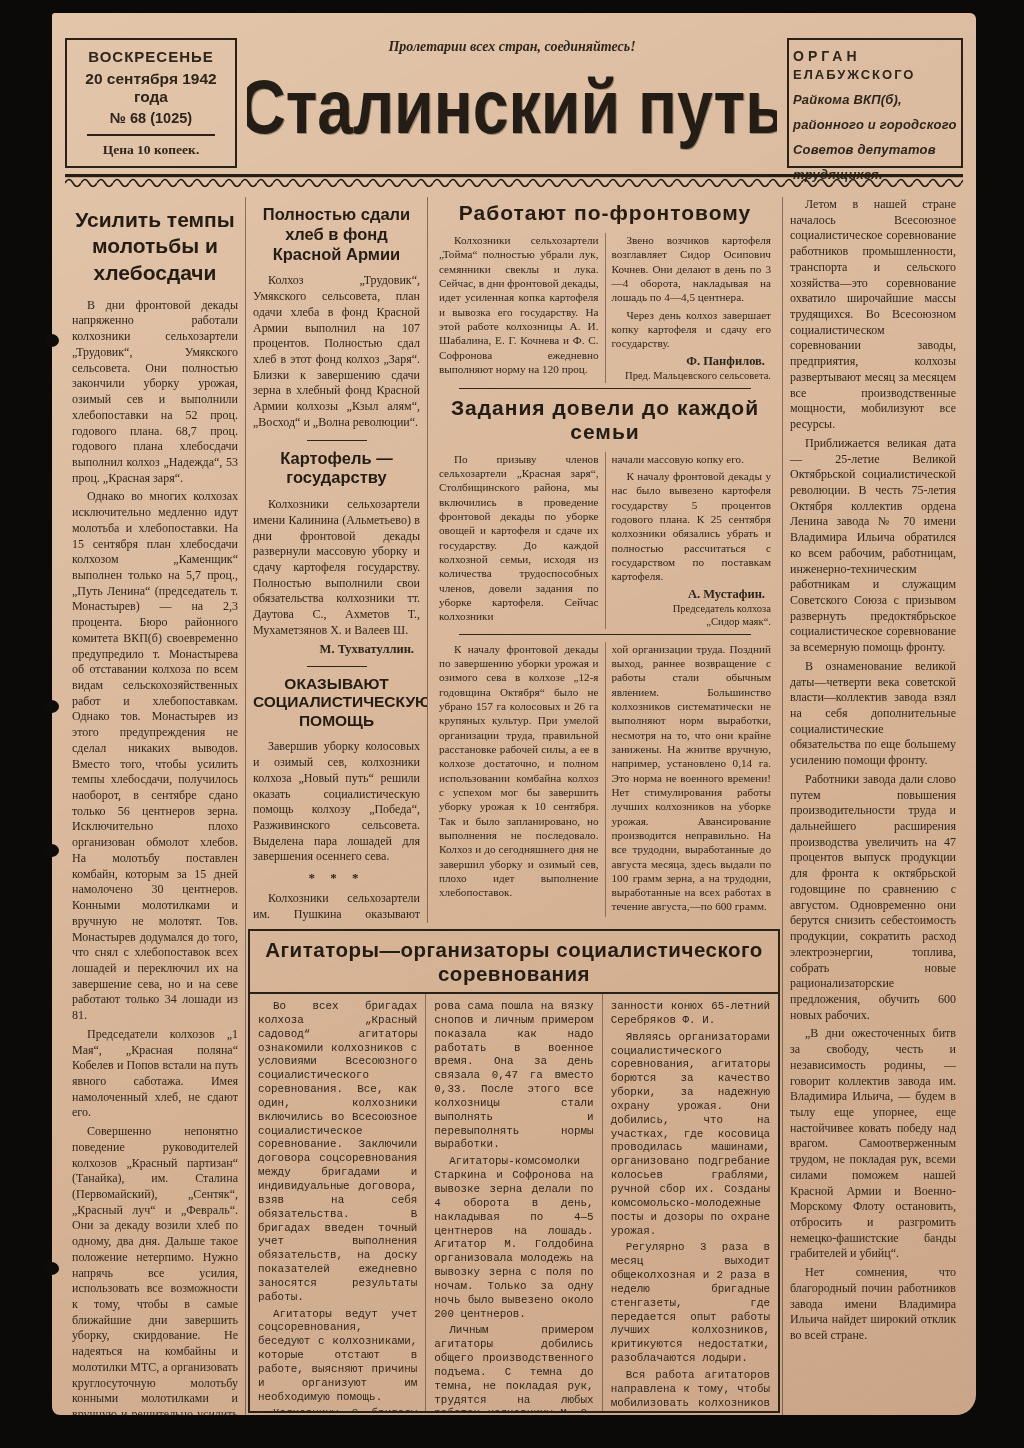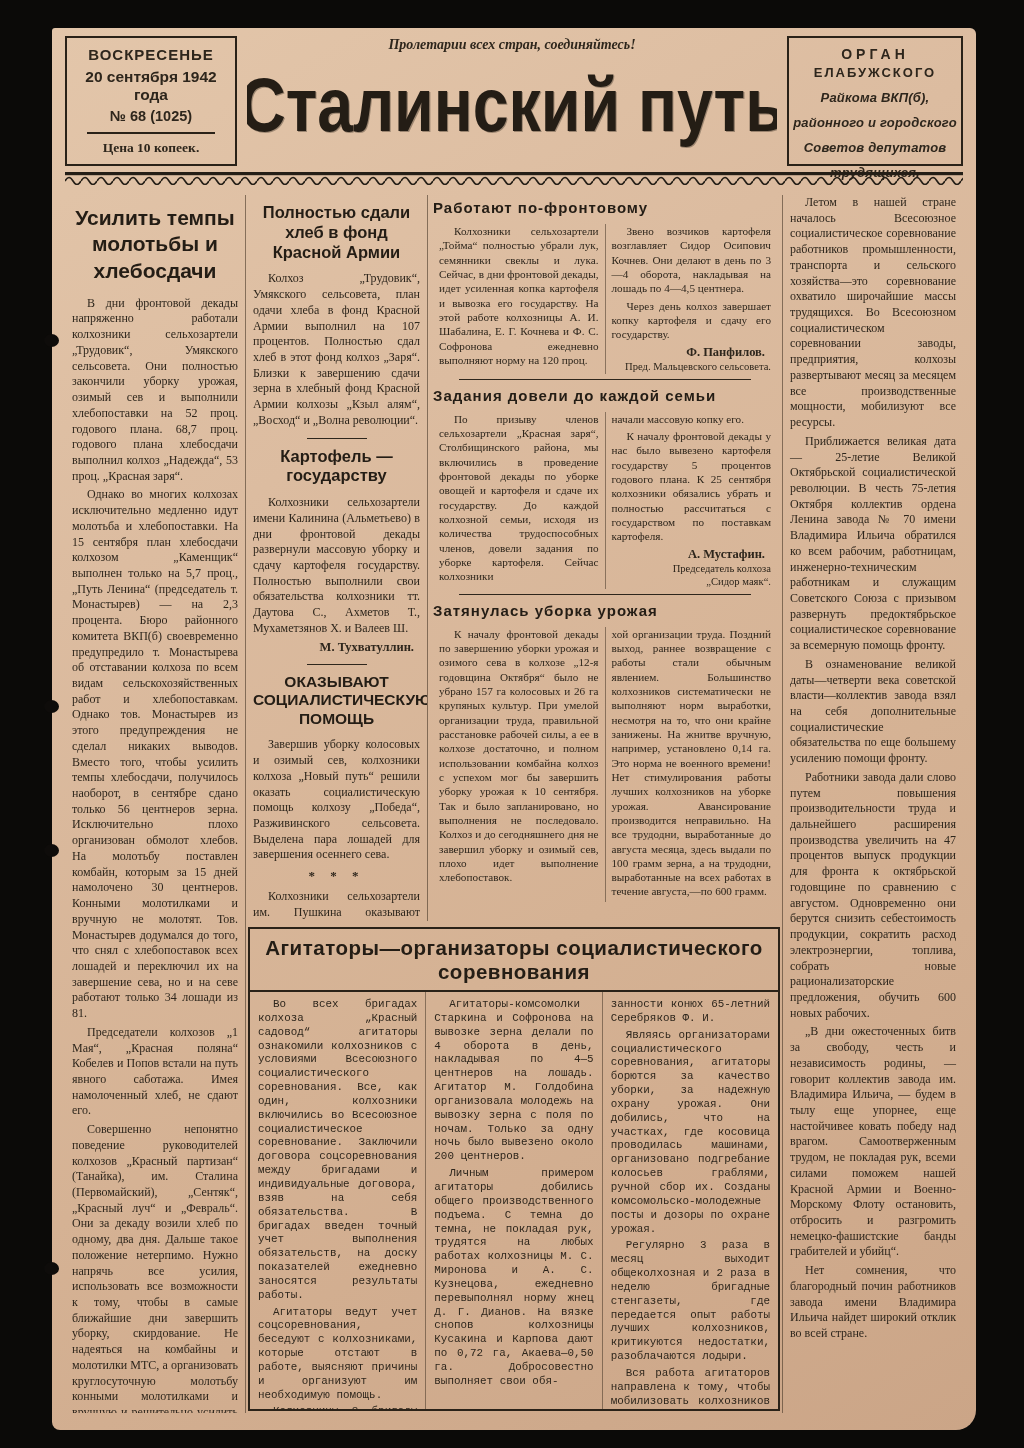"ВОСКРЕСЕНЬЕ" .paper { padding: 8px 13px -> 25px 13px; top: 28px -> 13px }
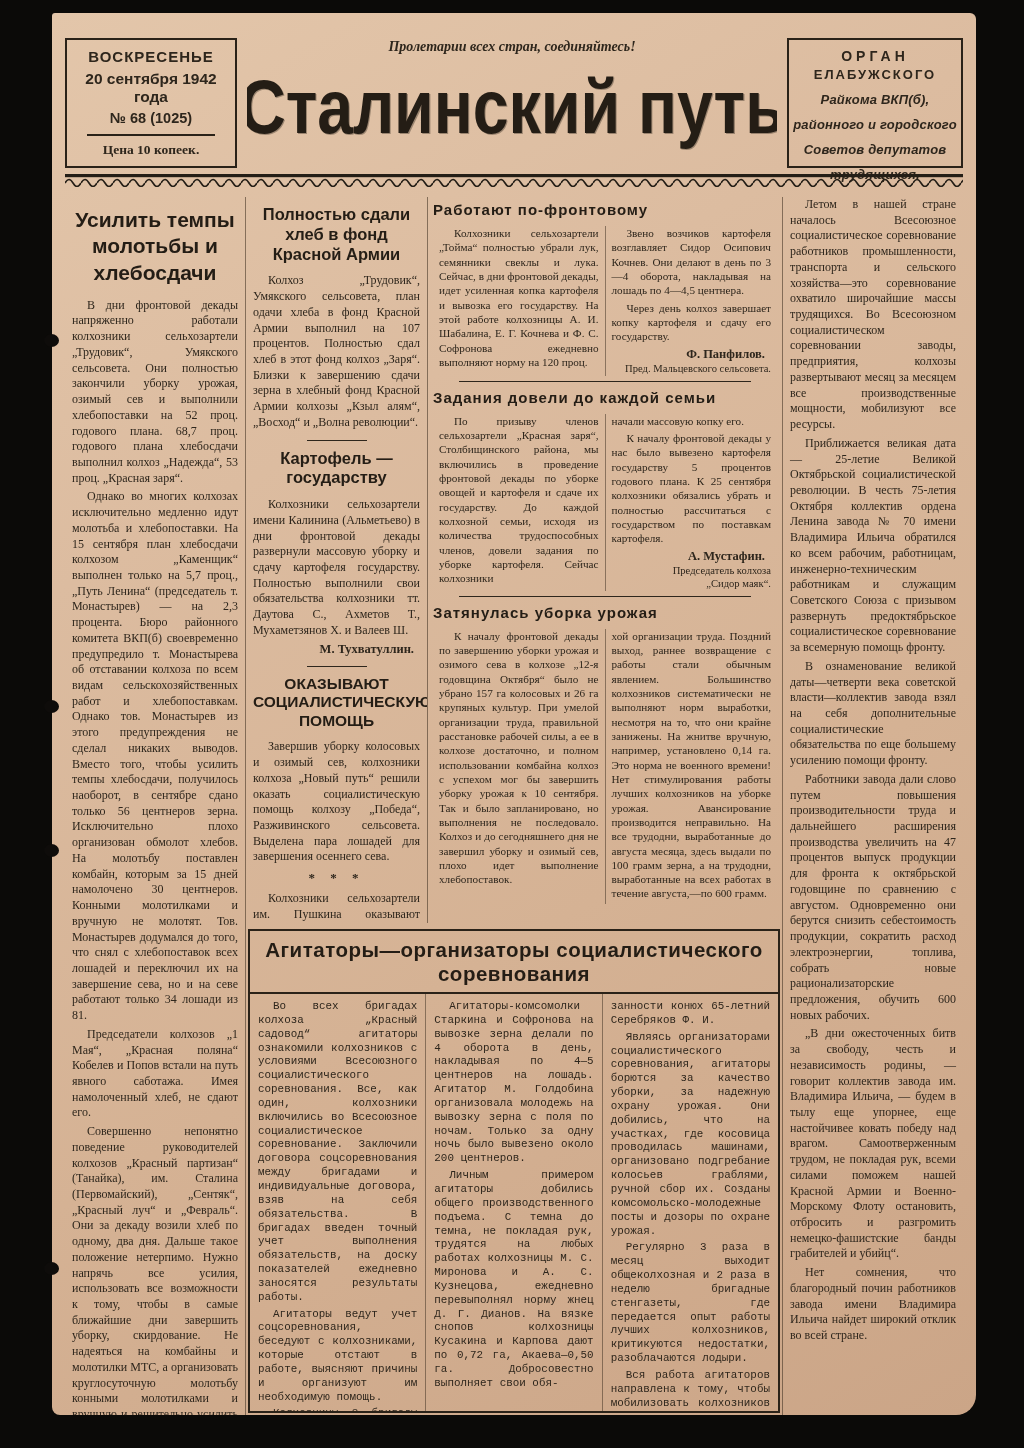"ОРГАН" .organ-box { text-align: center -> none }
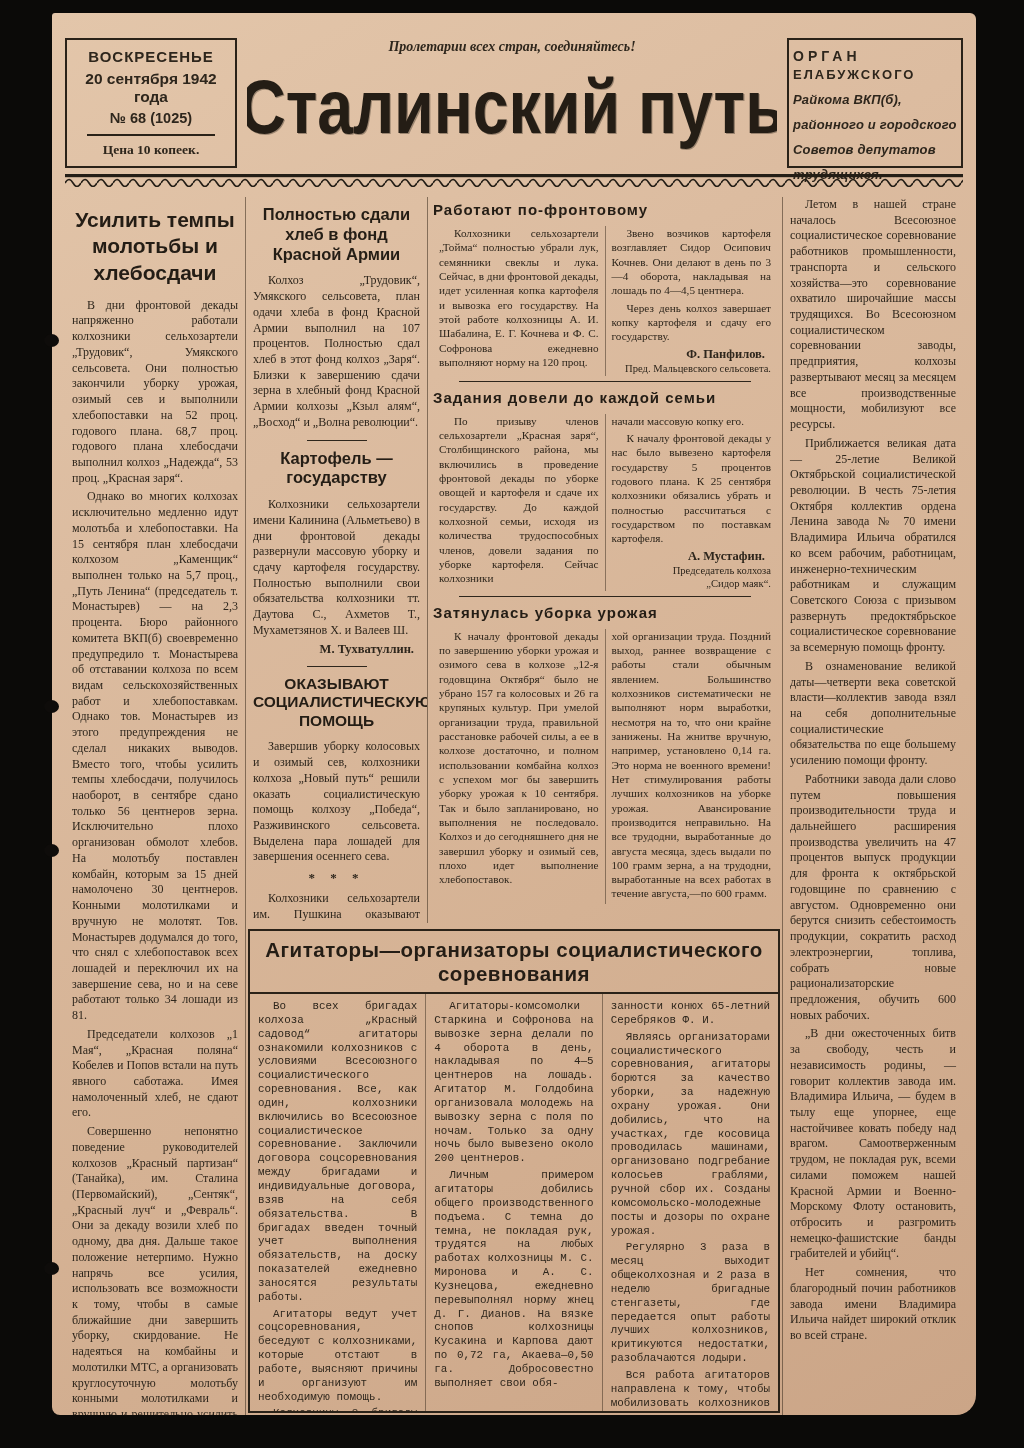"Работают по-фронтовому" .hmid { font-size: 15px -> 21px; text-align: none -> center }
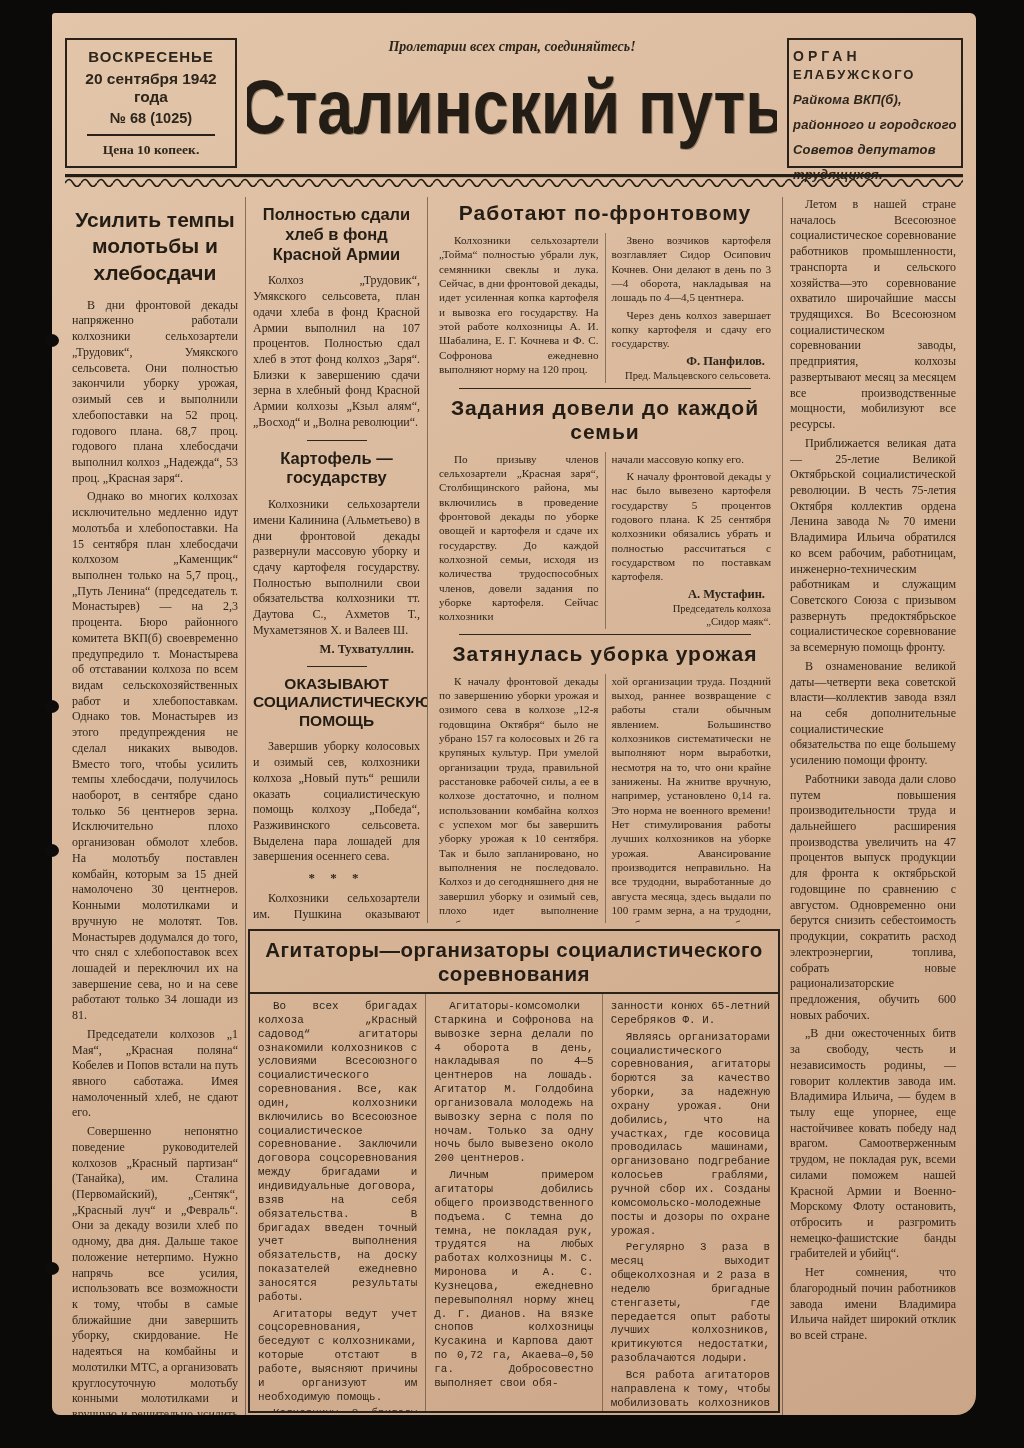"Затянулась уборка урожая" div.hmid { html: <div>Затянулась уборка урожая</div> -> none }
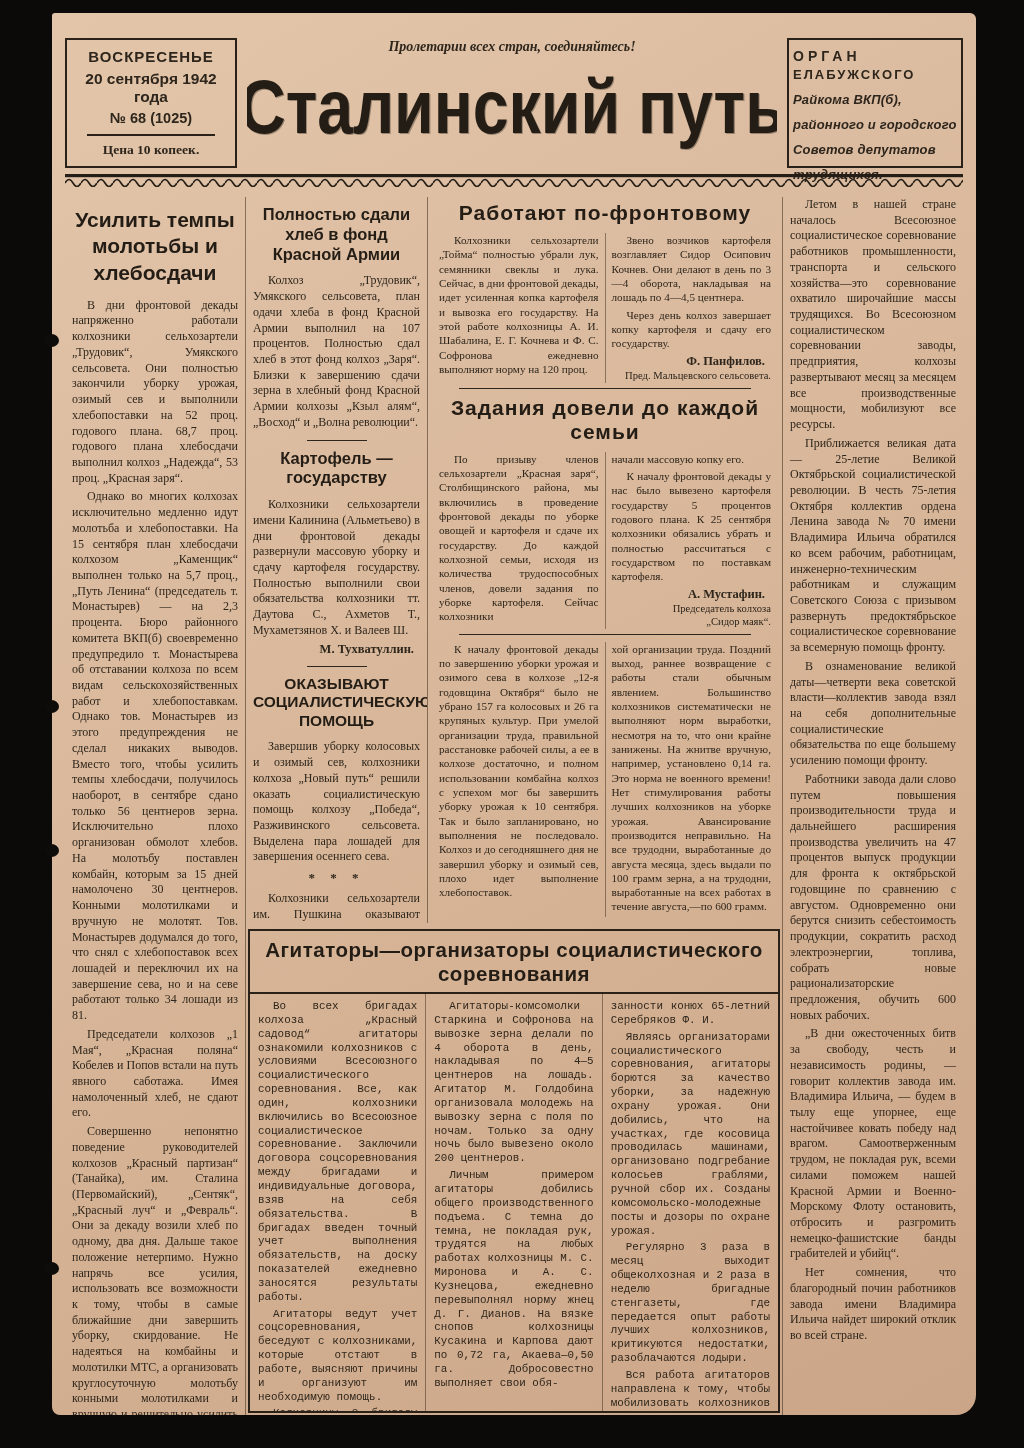"рова сама пошла на вязку" p.p { html: none -> <p>рова сама пошла на вязку снопов и личным примером показала как надо работать в военное время. Она за день связала 0,47 га вместо 0,33. После этого все колхозницы стали выполнять и перевыполнять нормы выработки.</p> }
